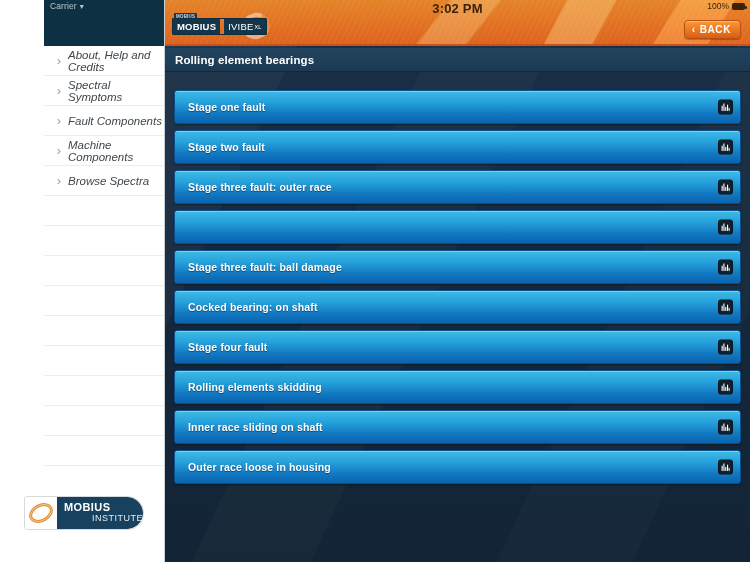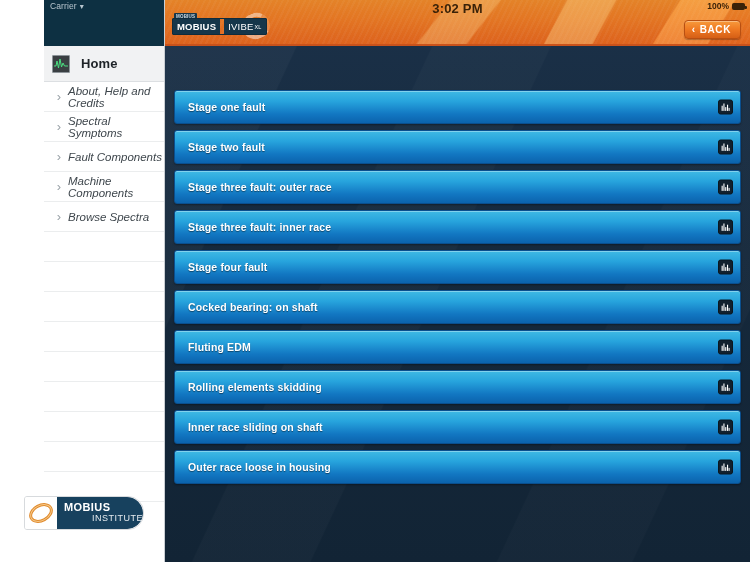"100%" #status-batt { font-weight: bold -> normal }
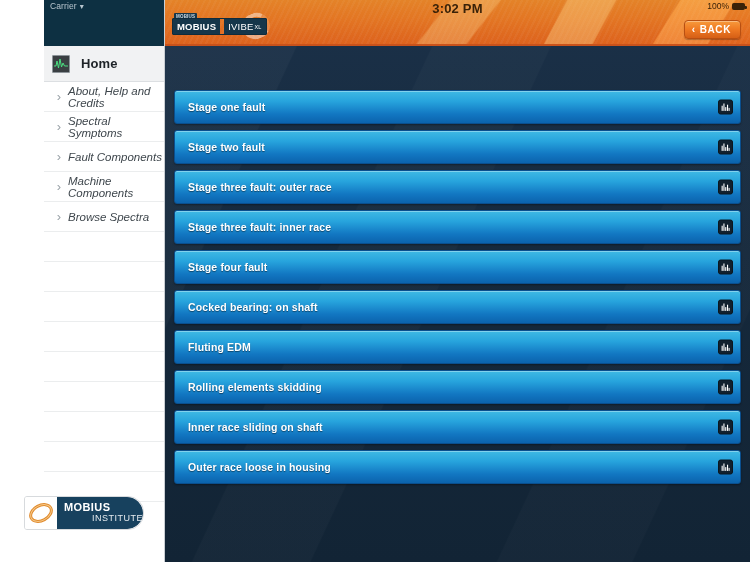"Home" div.home-row { html: <div> <span> <svg> <polyline></polyline> </svg> </span> <span>Home</span> </div> -> none }
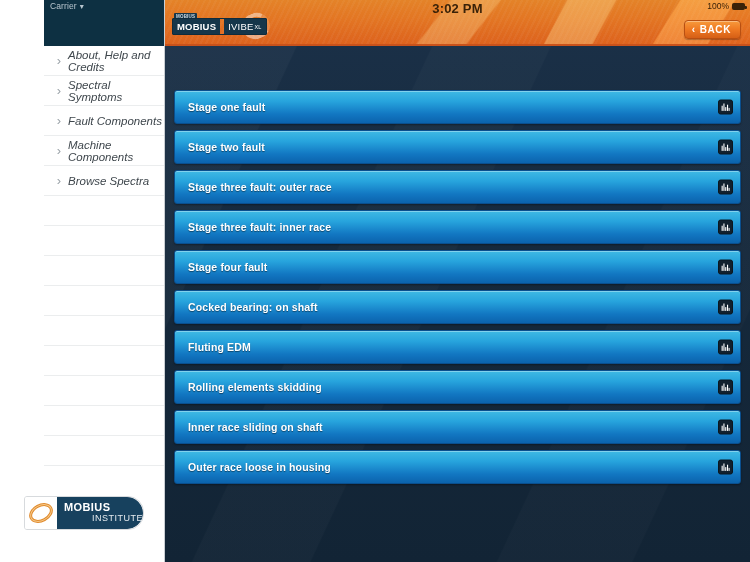"Rolling element bearings" div { html: none -> <div> <span>Rolling element bearings</span> </div> }
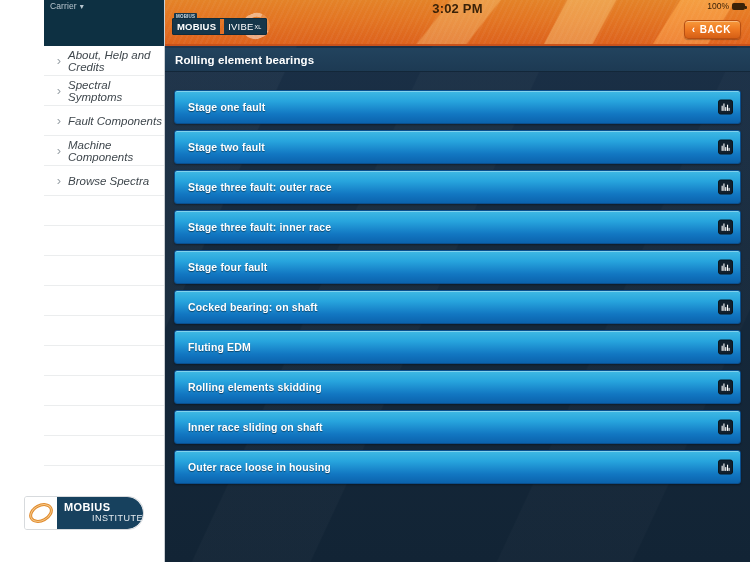"Stage three fault: inner race" span.row-label { html: <span>Stage three fault: inner race</span> -> none }
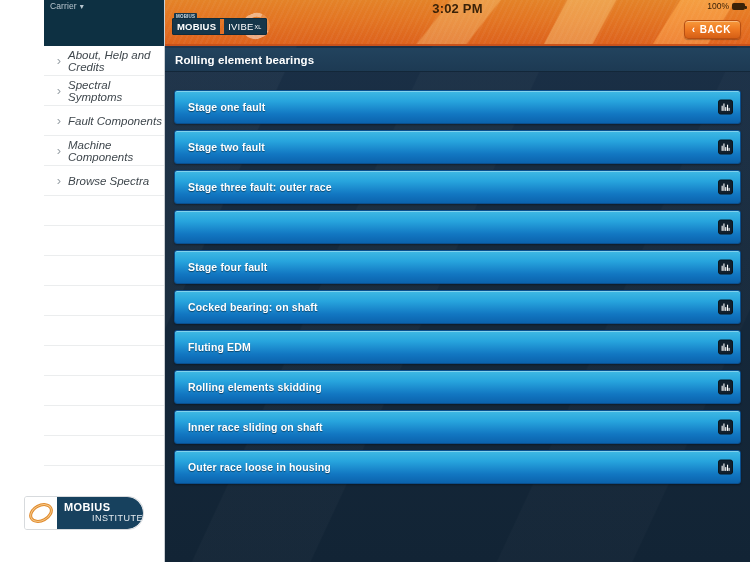"Stage three fault: ball damage" div.row { html: none -> <div> <span>Stage three fault: ball damage</span> <span> <svg> <rect></rect> <rect></rect> <rect></rect> <rect></rect> <rect></rect> </svg> </span> </div> }
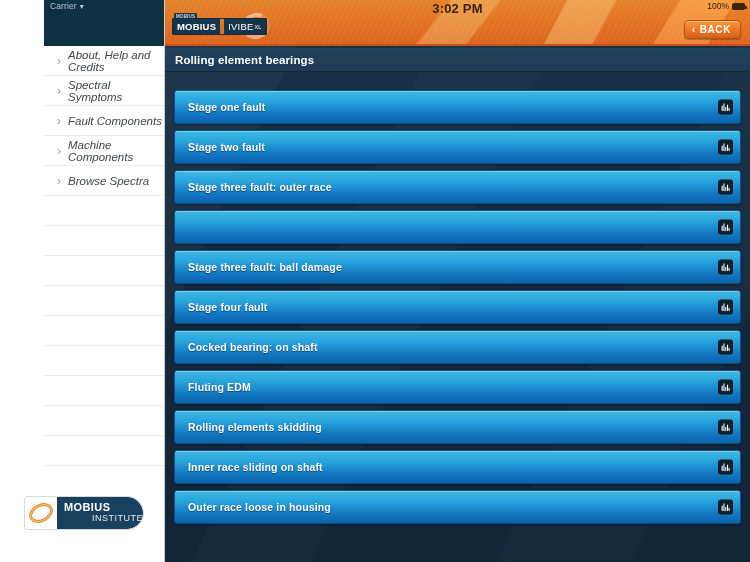"Stage four fault" div.row { order: before "Cocked bearing: on shaft" -> after "Cocked bearing: on shaft" }
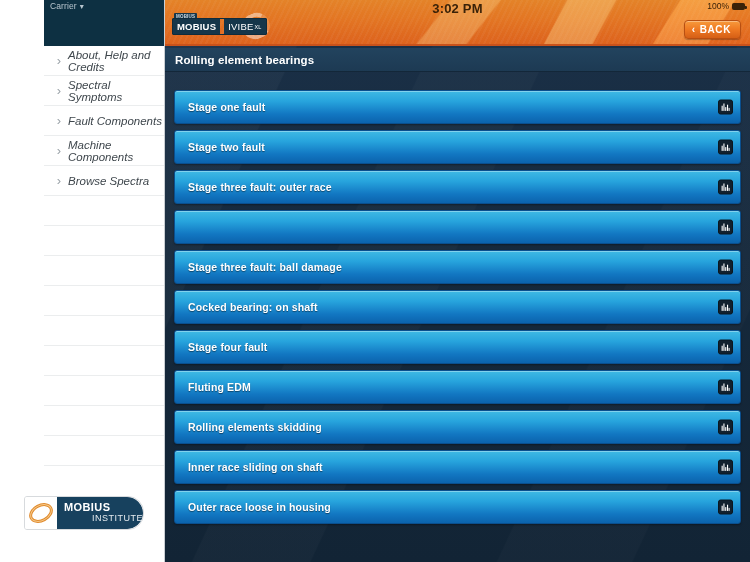"Fluting EDM" div.row { html: <div> <span>Fluting EDM</span> <span> <svg> <rect></rect> <rect></rect> <rect></rect> <rect></rect> <rect></rect> </svg> </span> </div> -> none }
